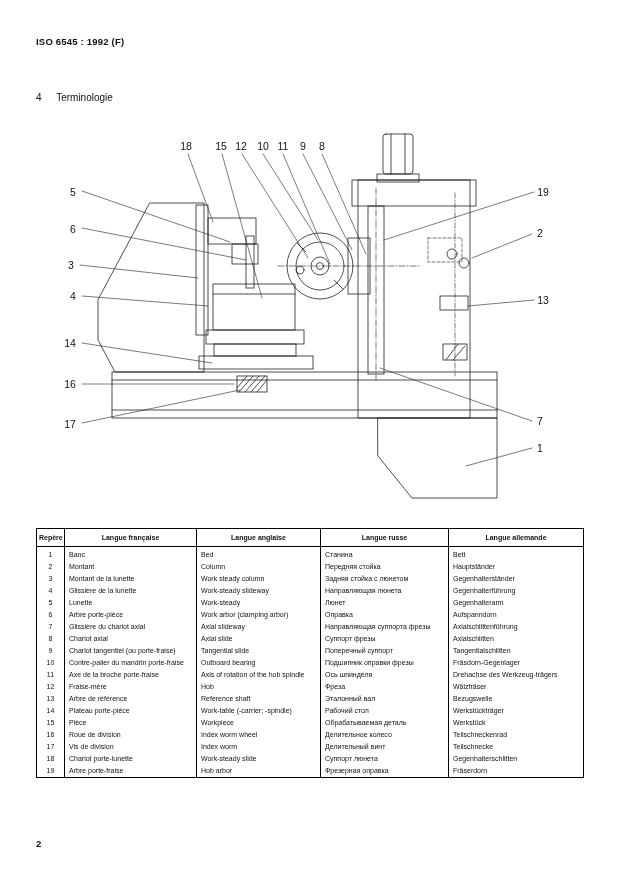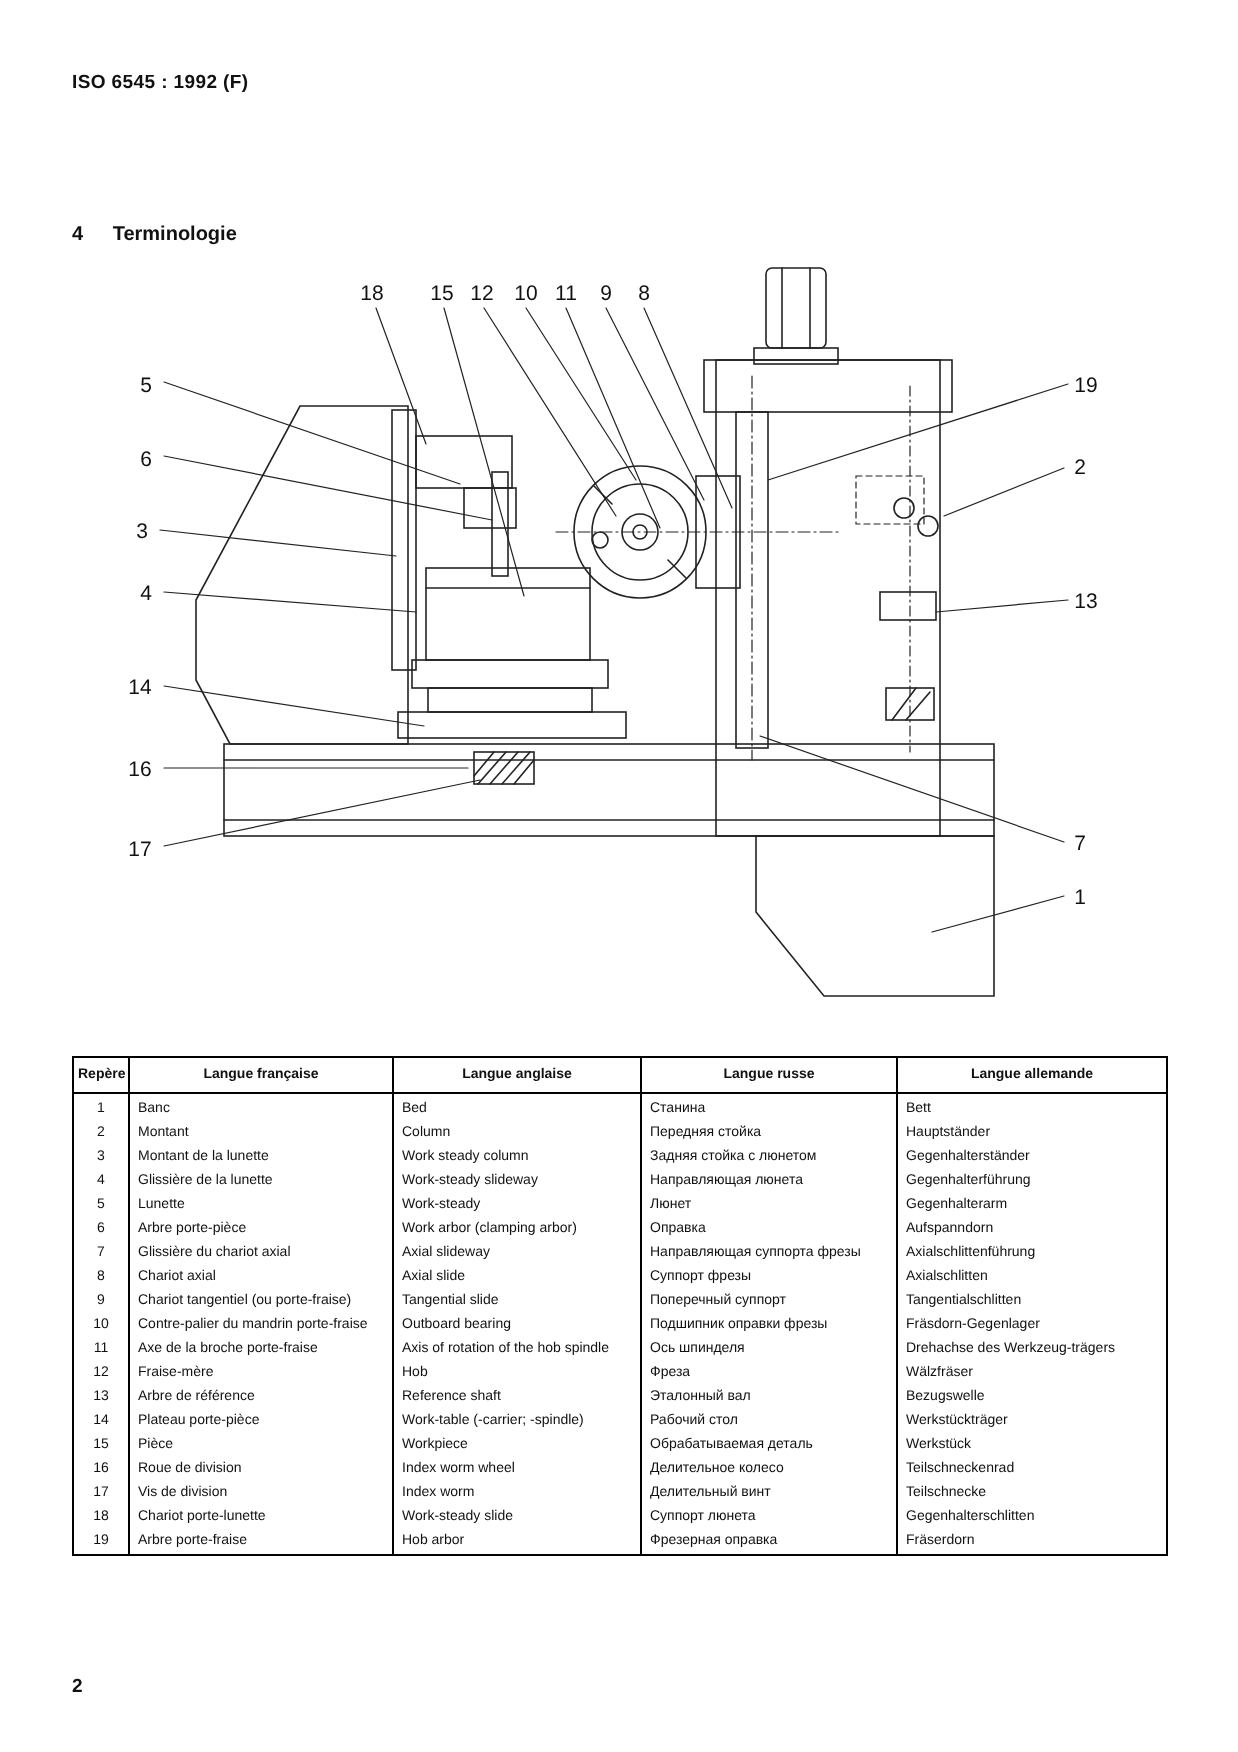"4 Terminologie" .section-heading { font-weight: bold -> normal; margin-top: 20px -> none }
